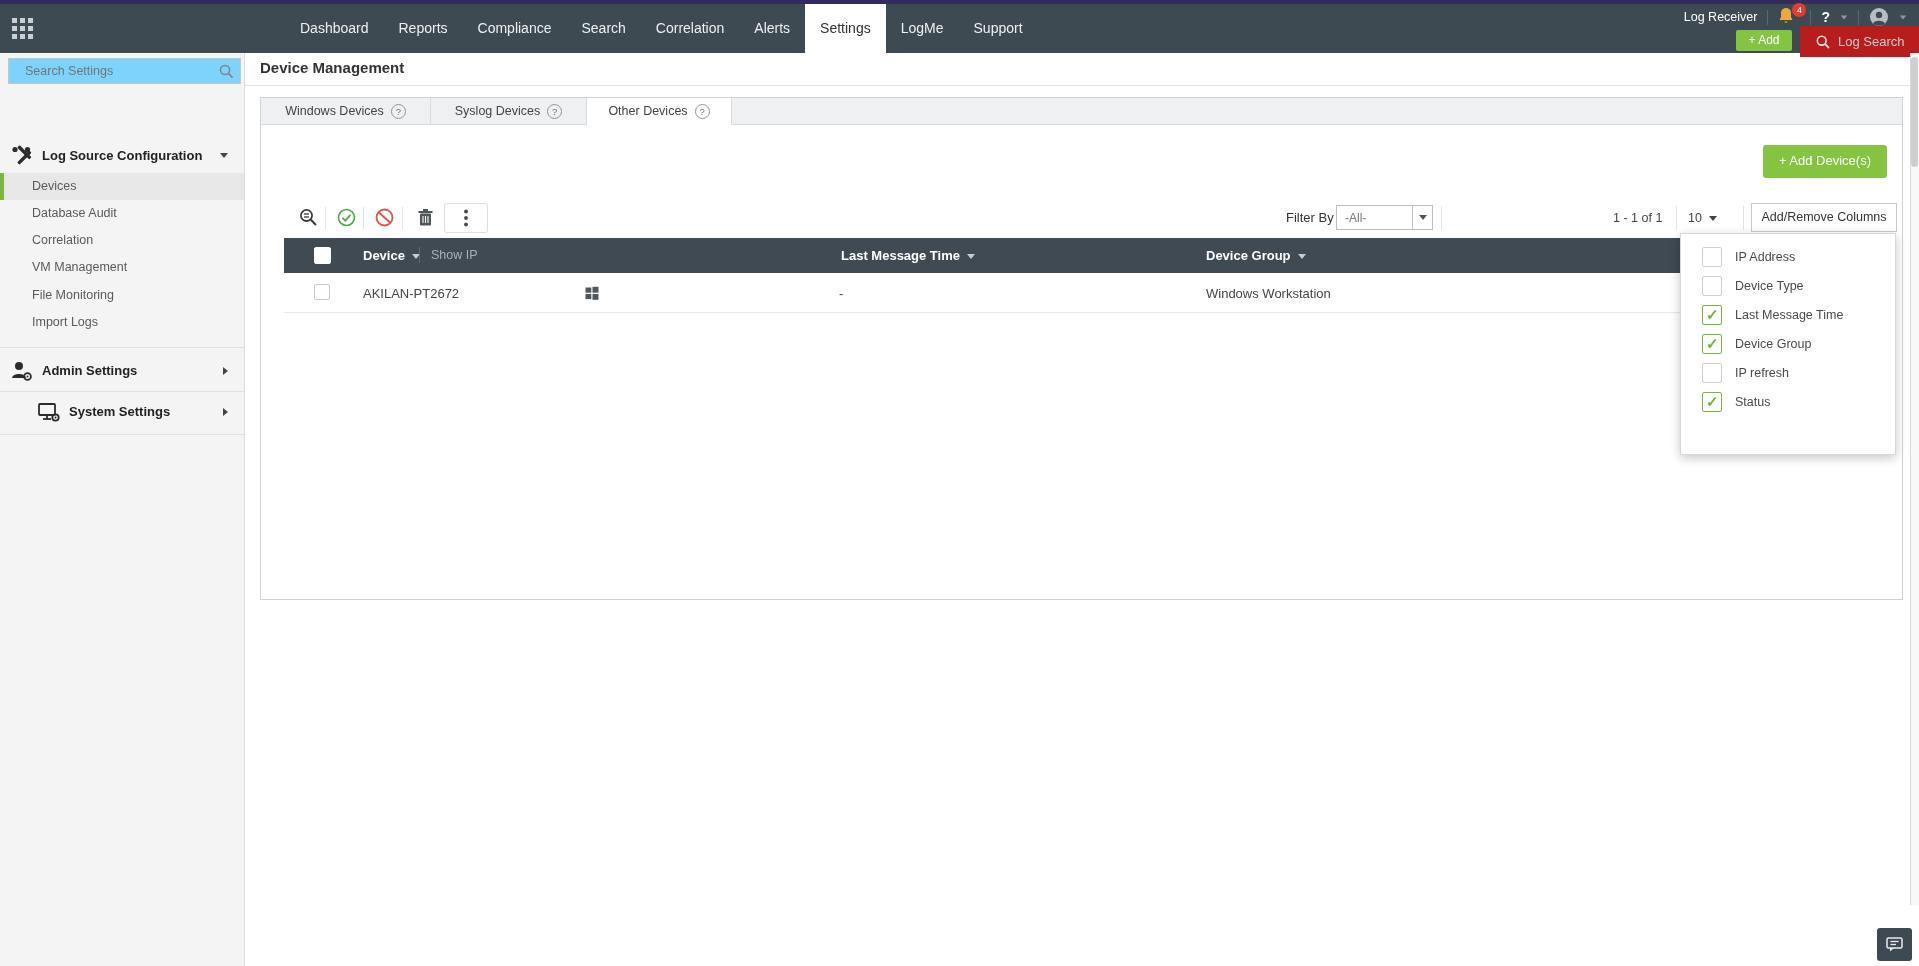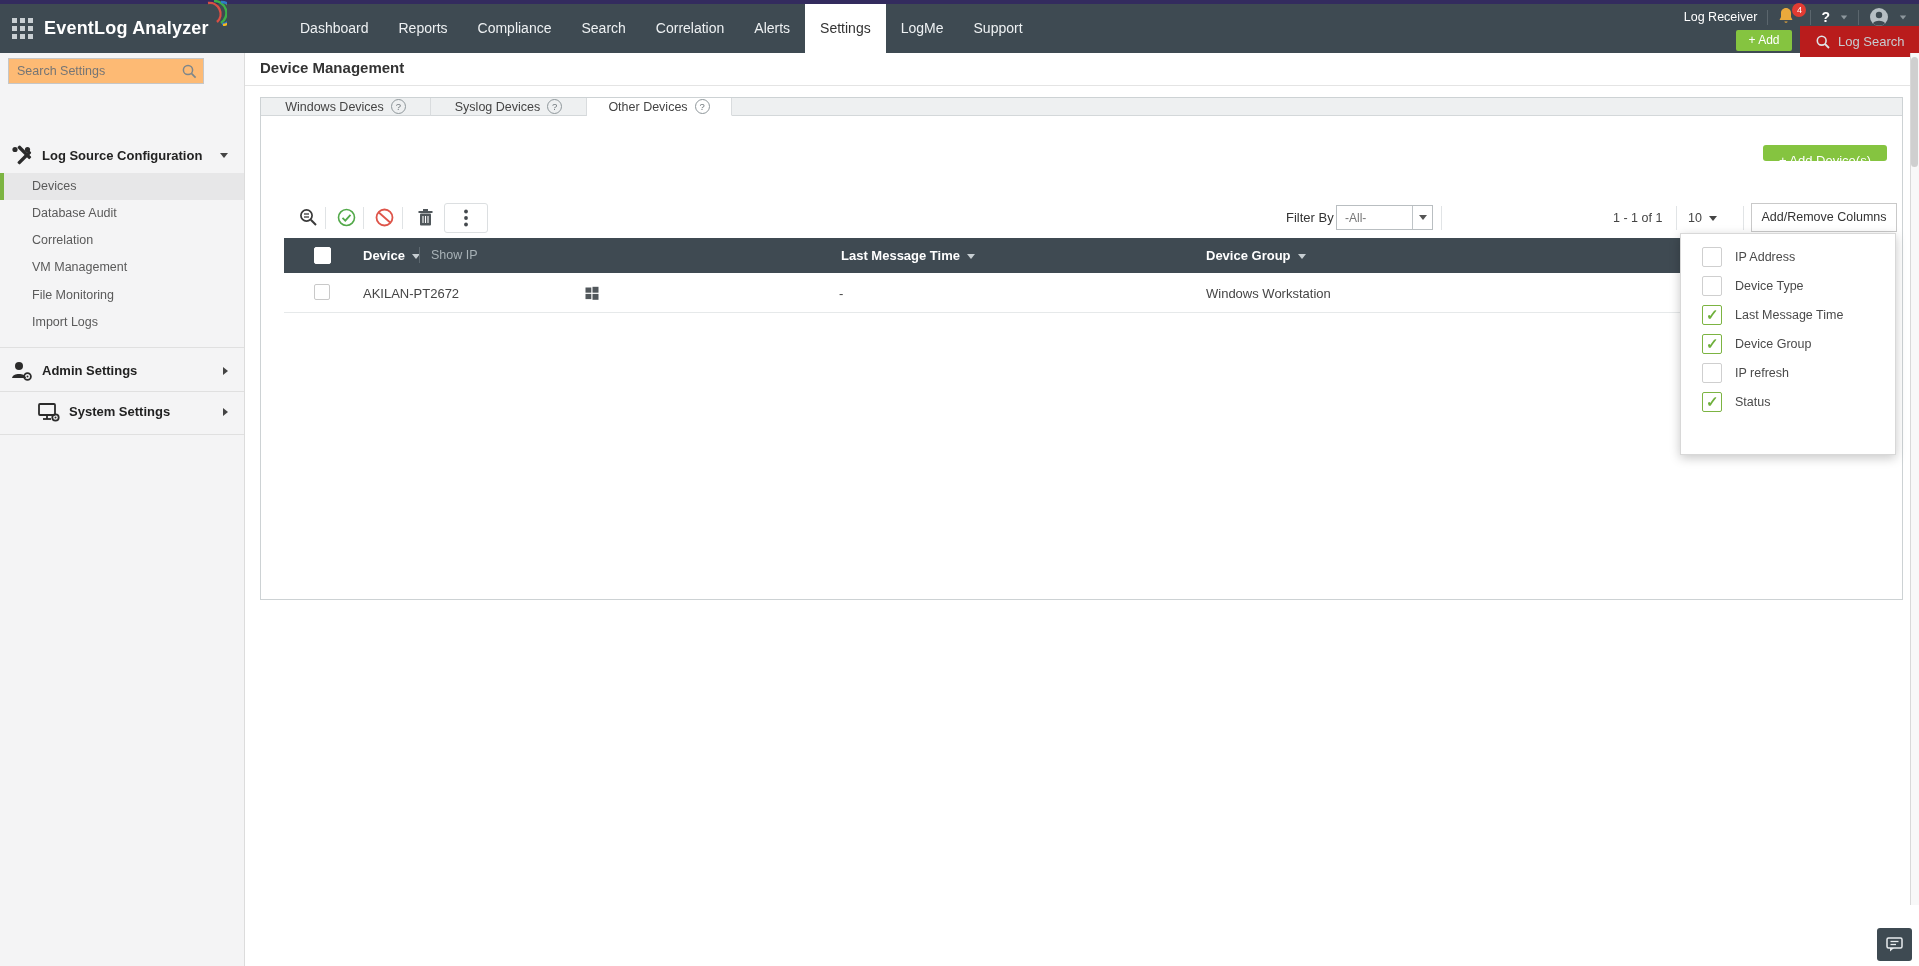"EventLog Analyzer" div.logo { html: <div> <span>EventLog Analyzer</span><svg> <path></path> <path></path> <path></path> <path></path> </svg> </div> -> none }
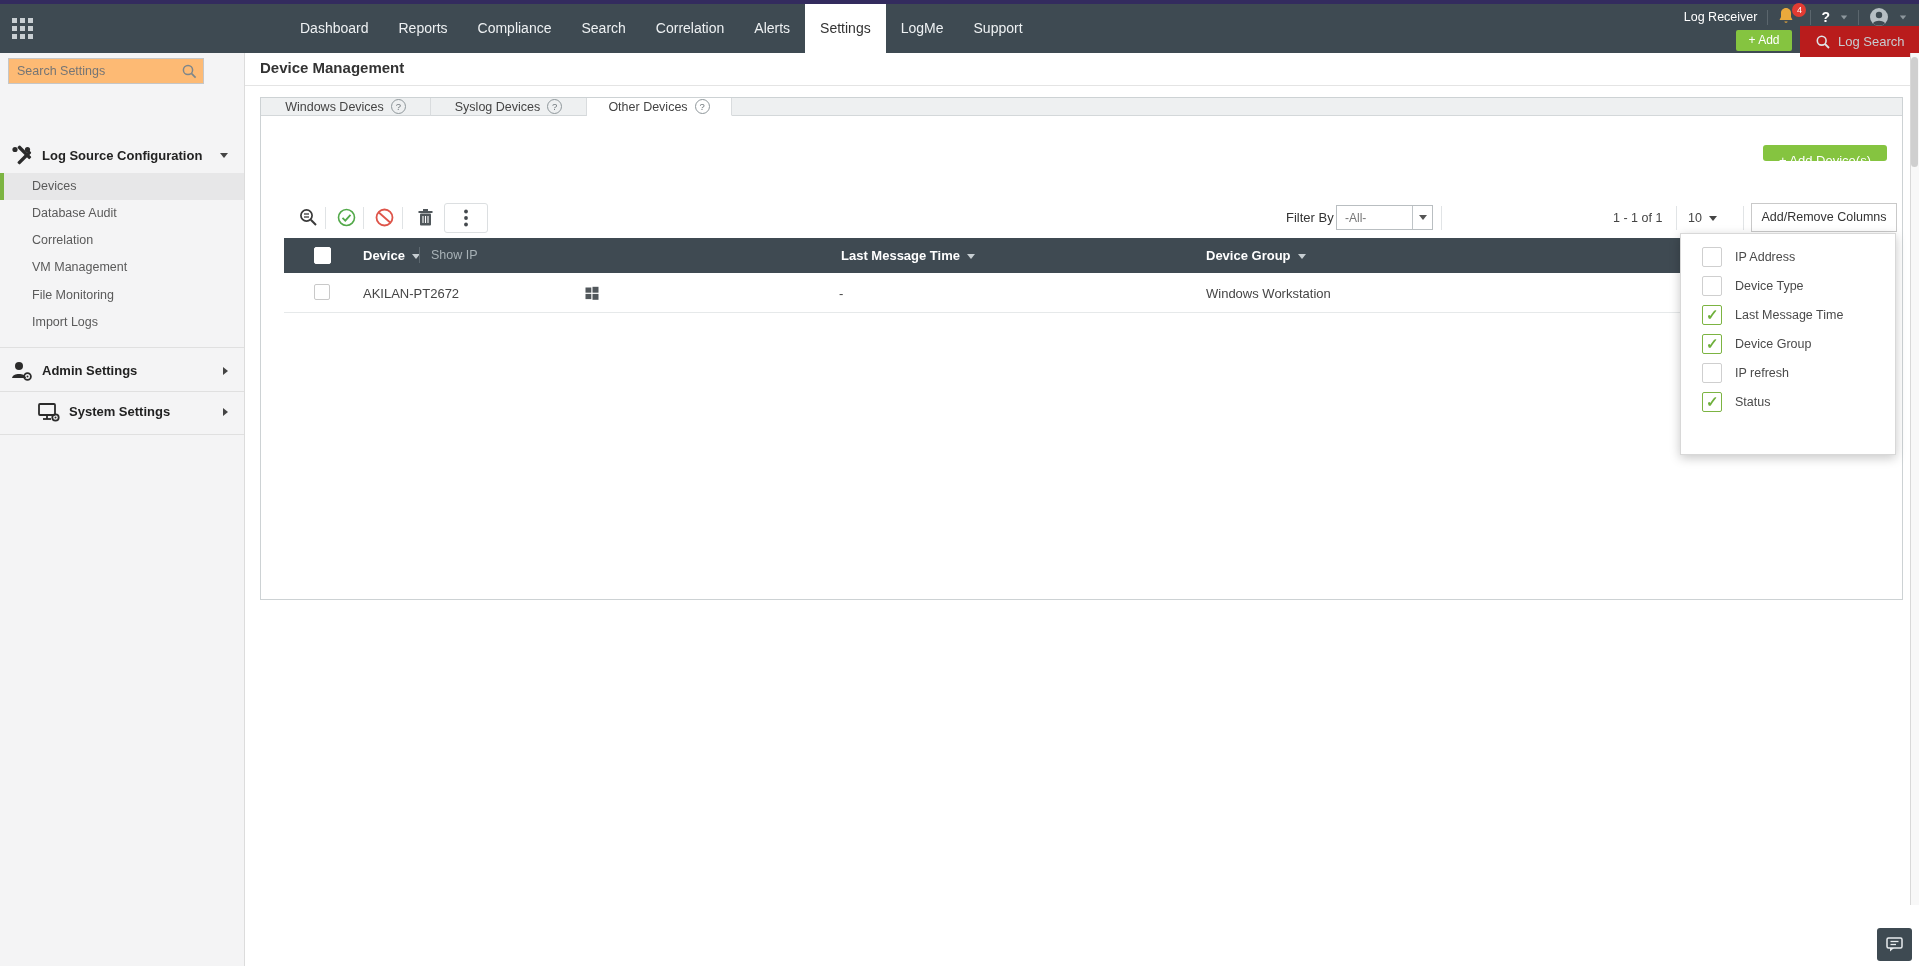"Search Settings" .search-wrap { background: #fdba74 -> #7dd3fc; padding-left: none -> 8px; width: 196px -> 233px }
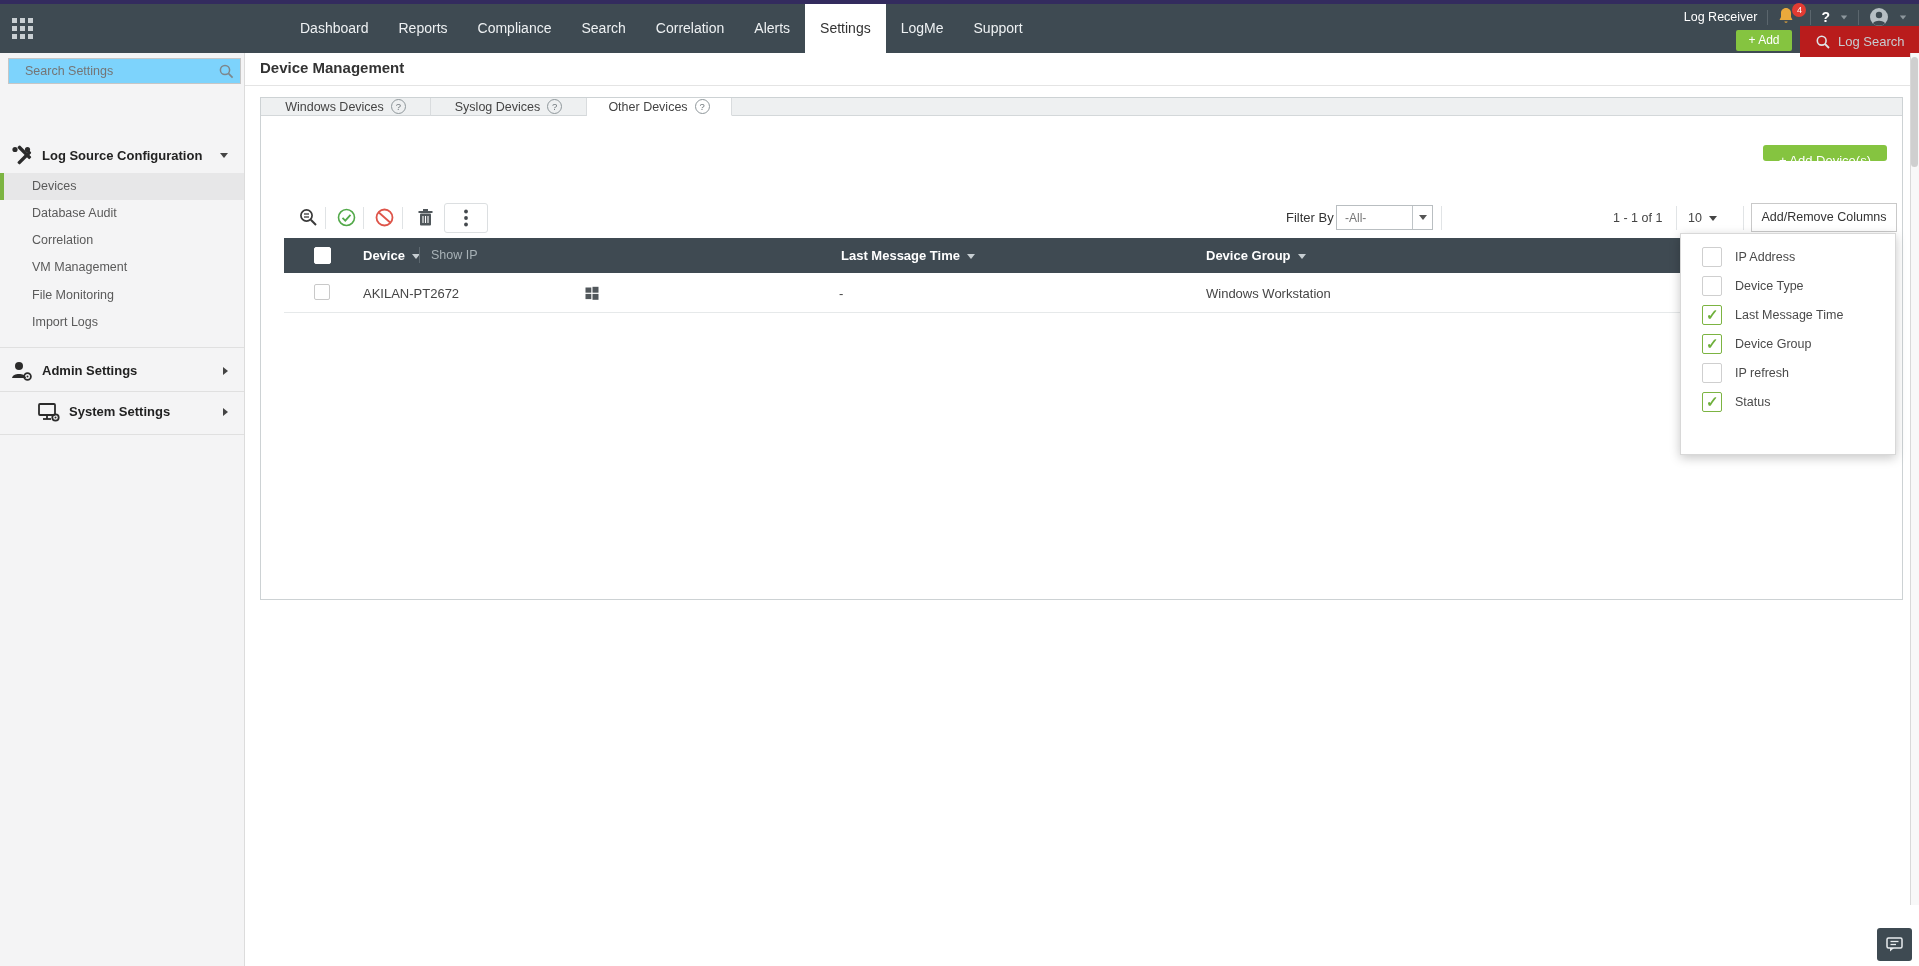"Windows Devices" .tabstrip { height: 18px -> 27px }
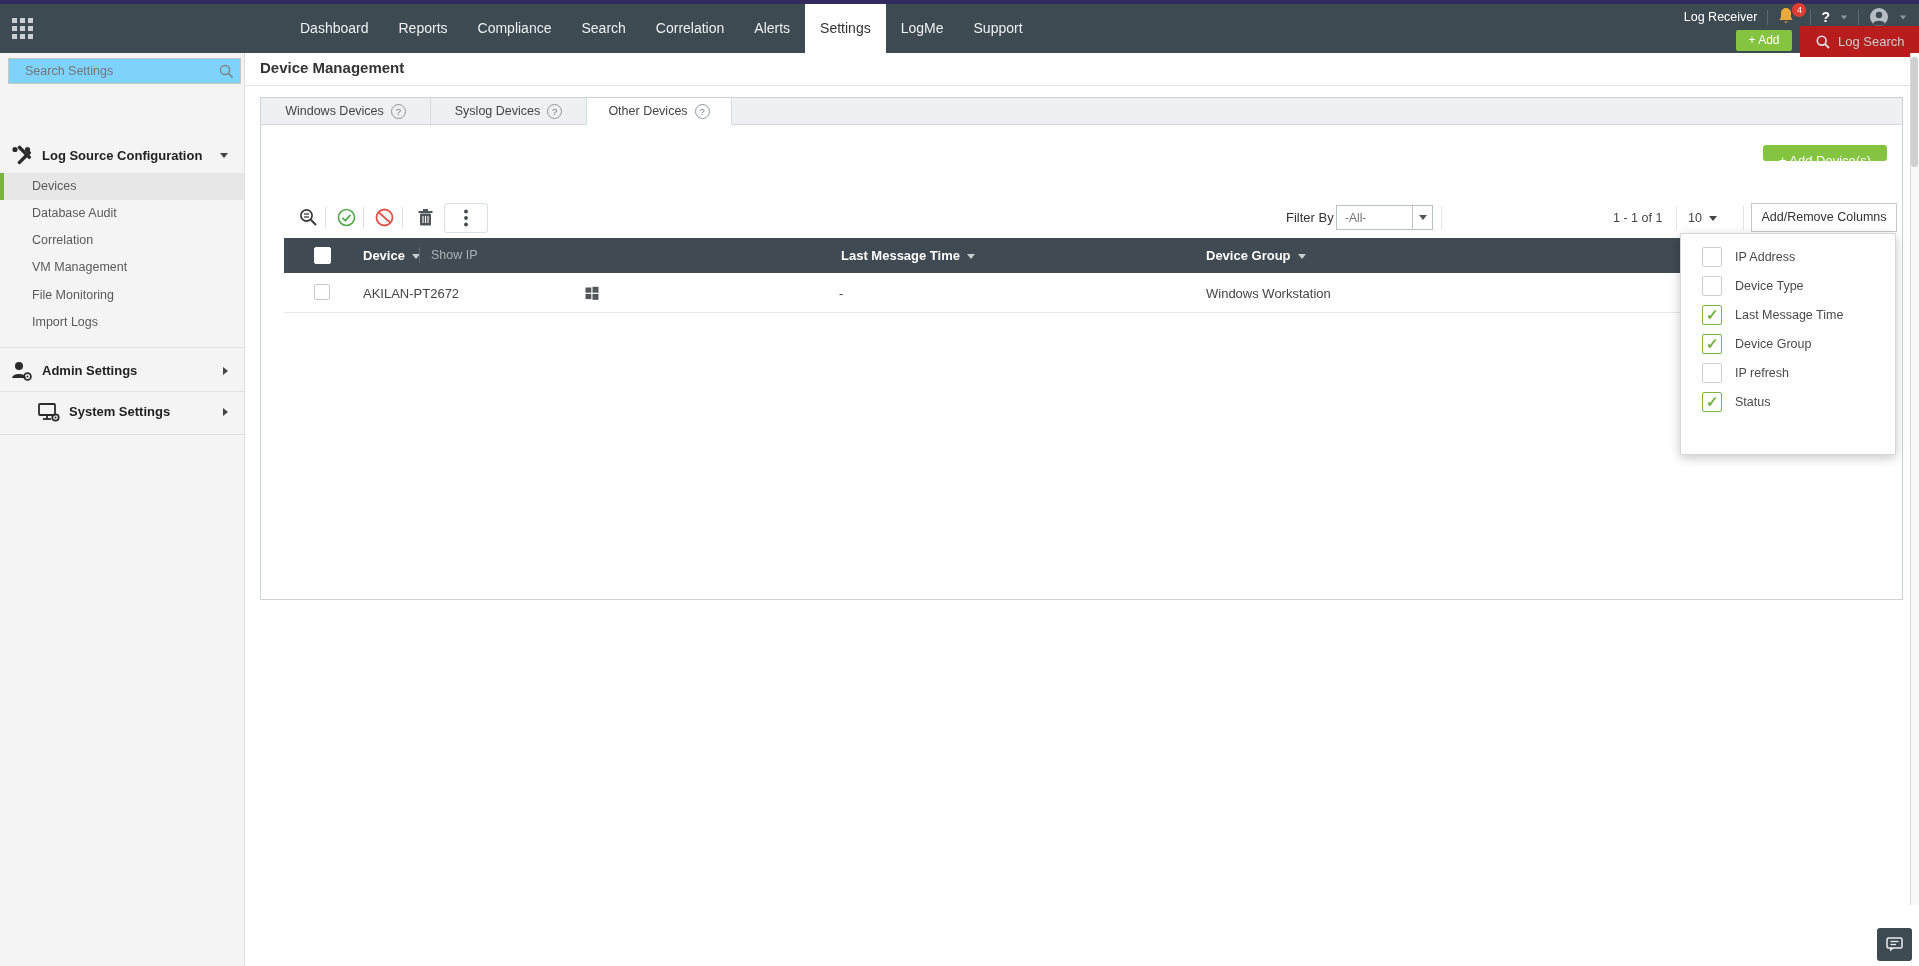"+ Add Device(s)" .add-device-btn { height: 16px -> 33px }
